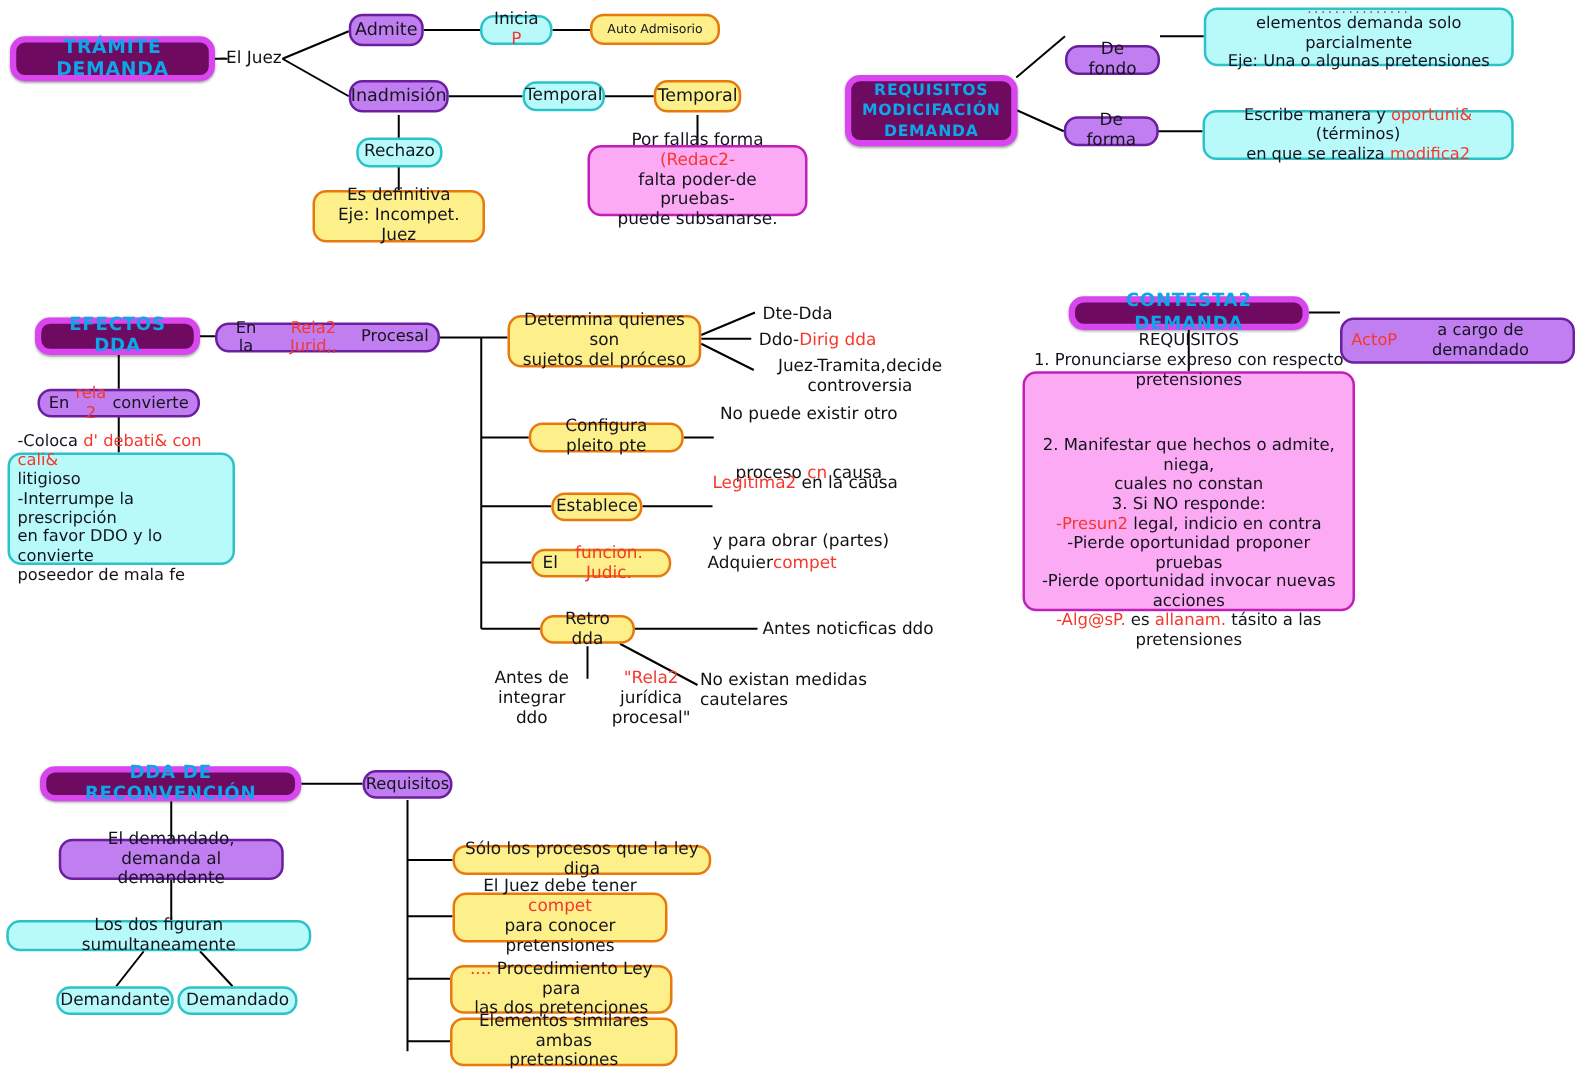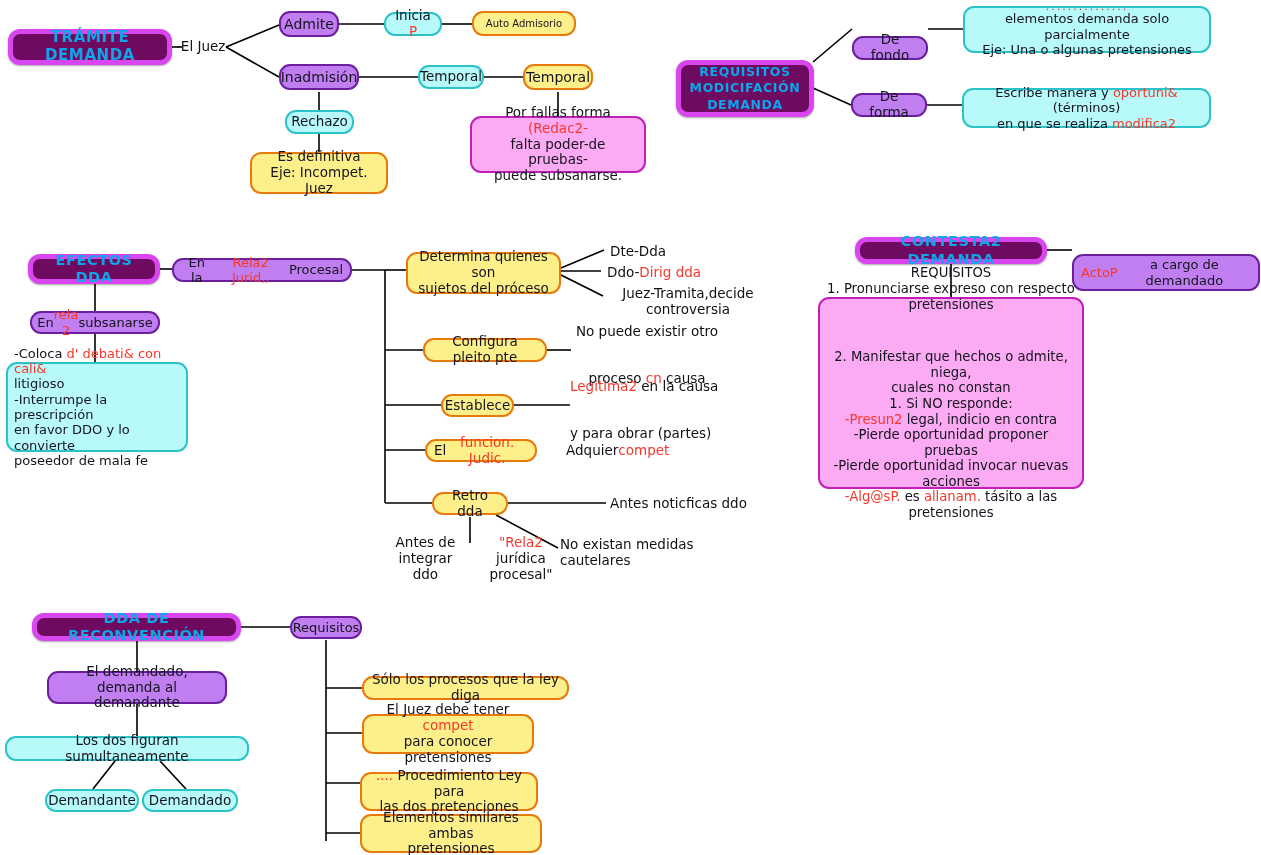"subsanarse" span { text: subsanarse -> convierte }
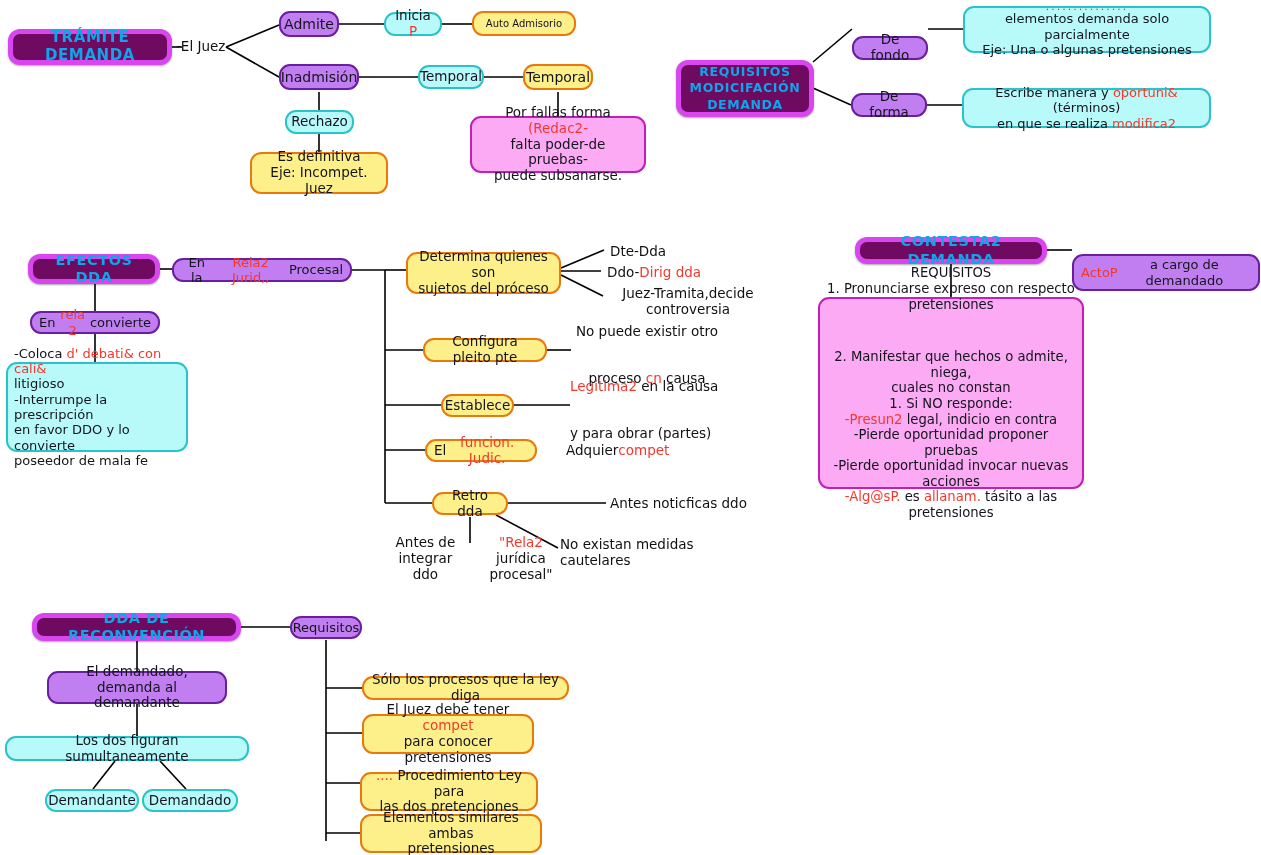"1. Si NO responde:" div { text: 1 -> 3 }
